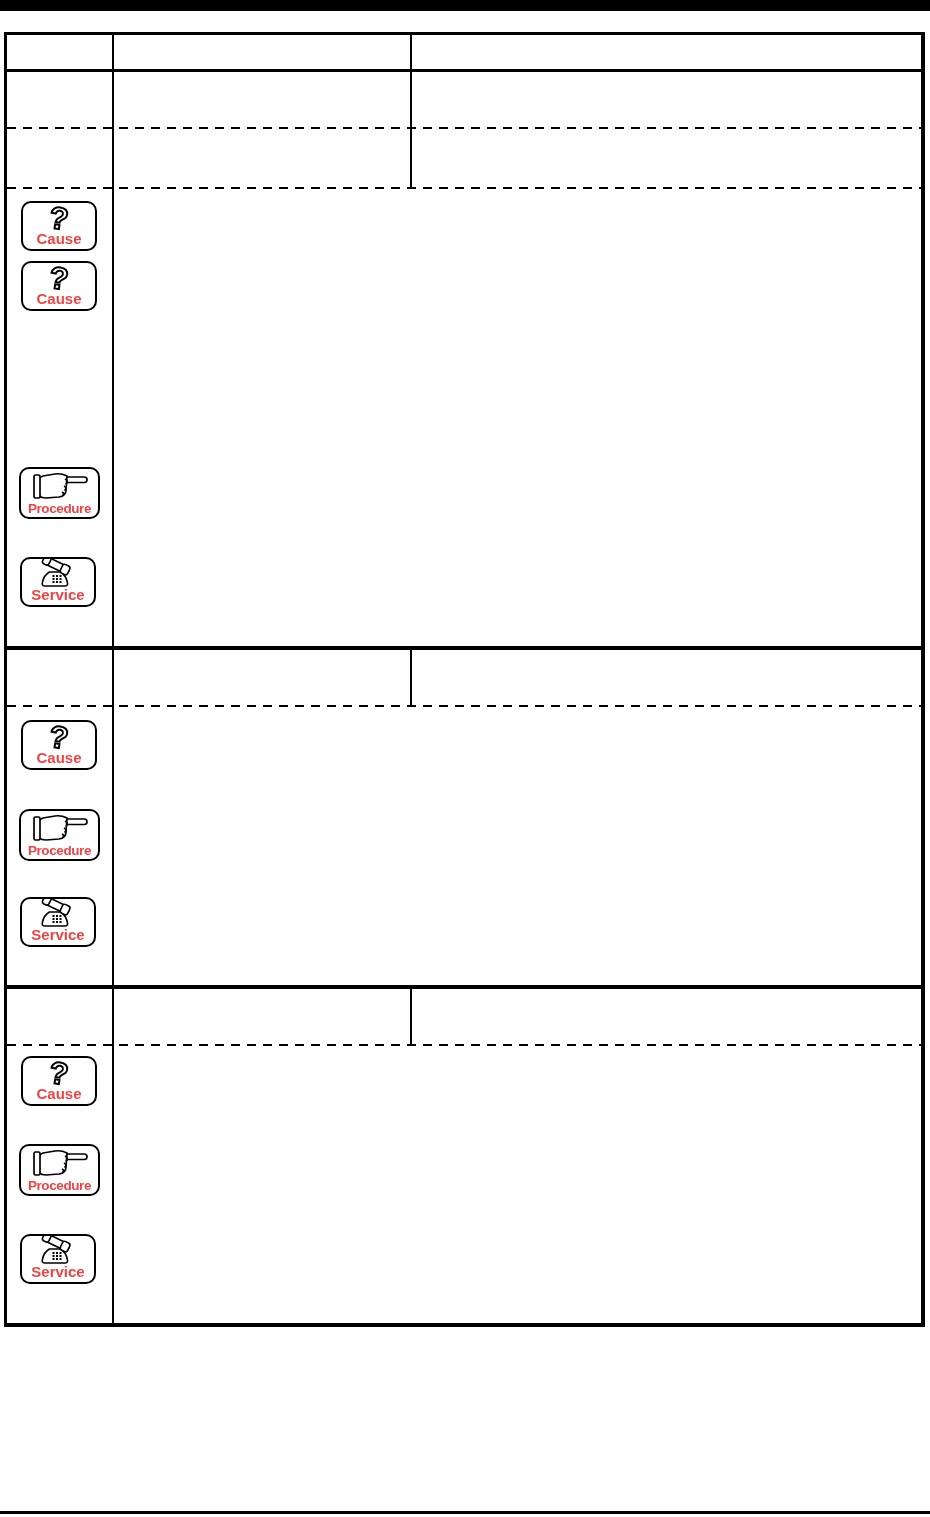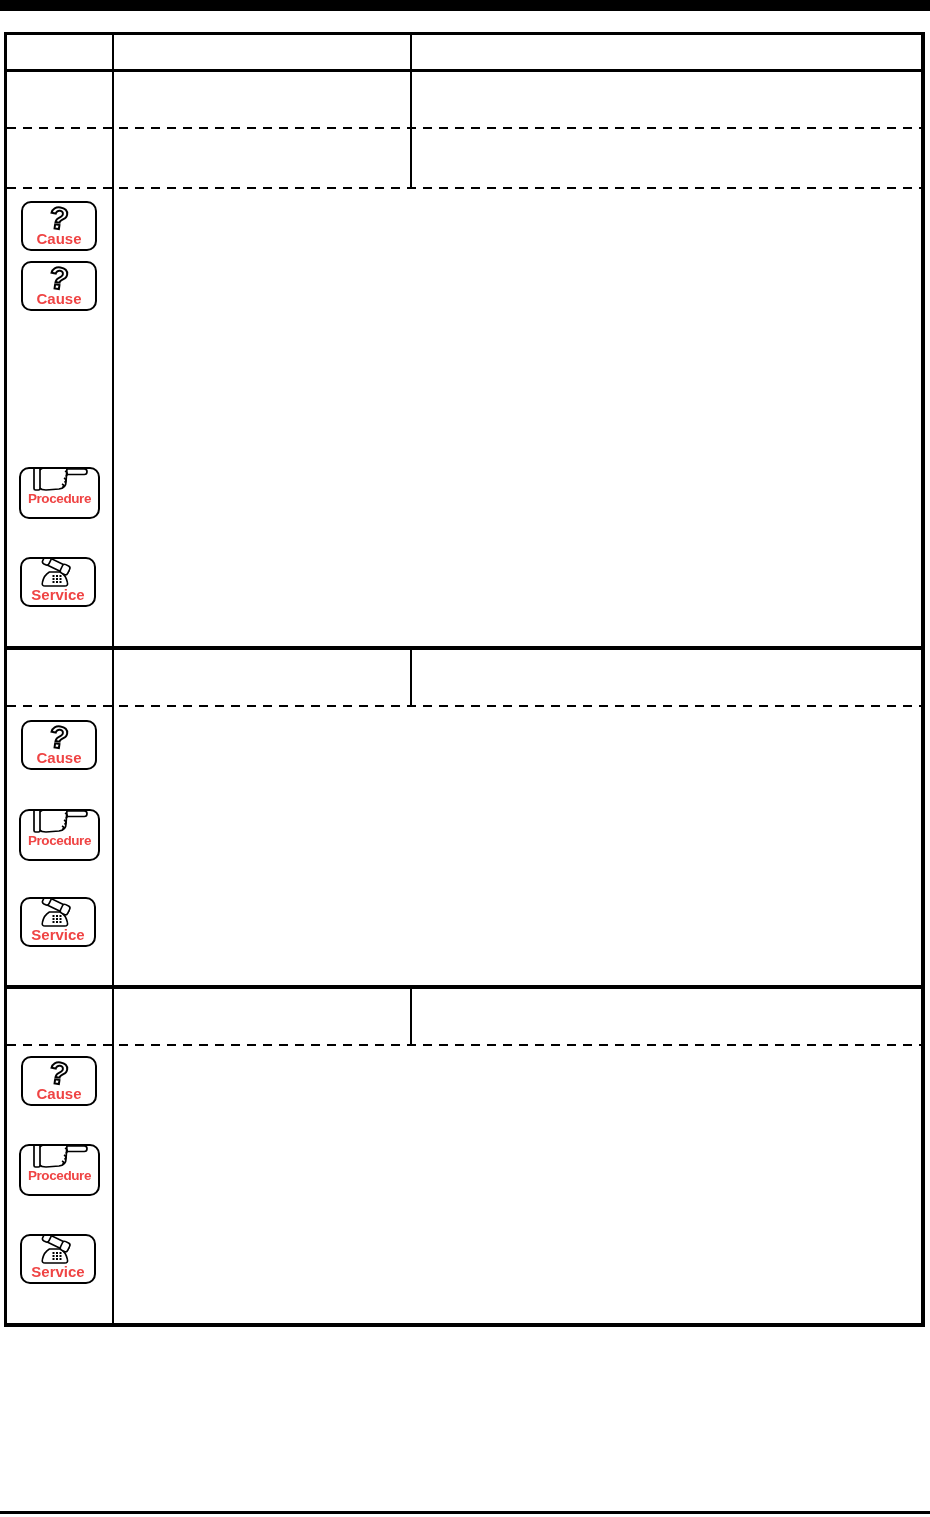"Procedure" .icon-label.tight { padding-bottom: 12px -> 2px }
